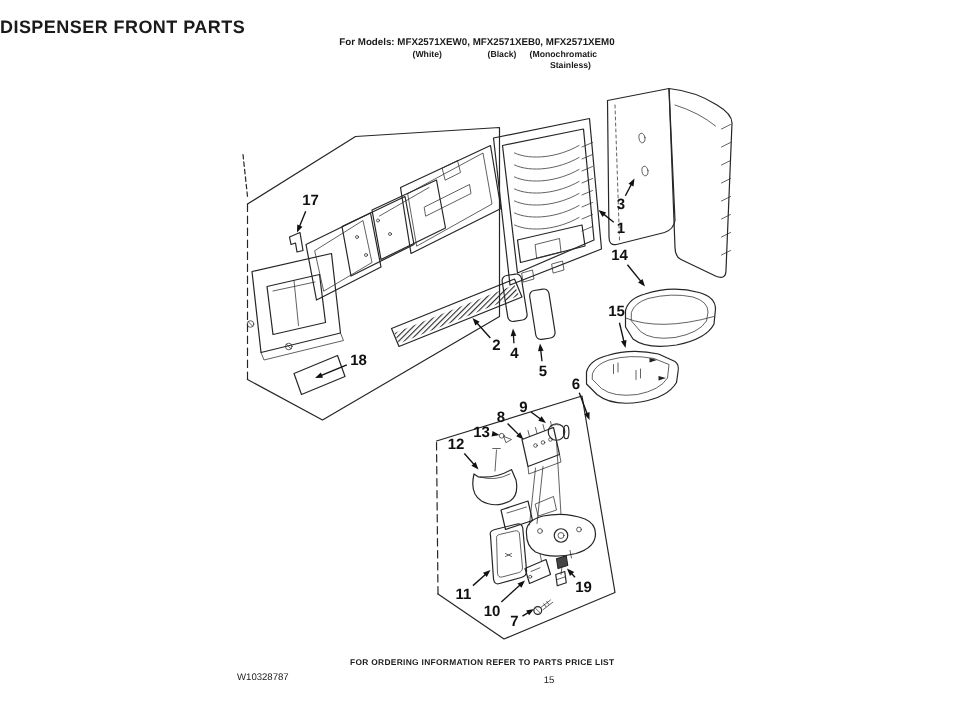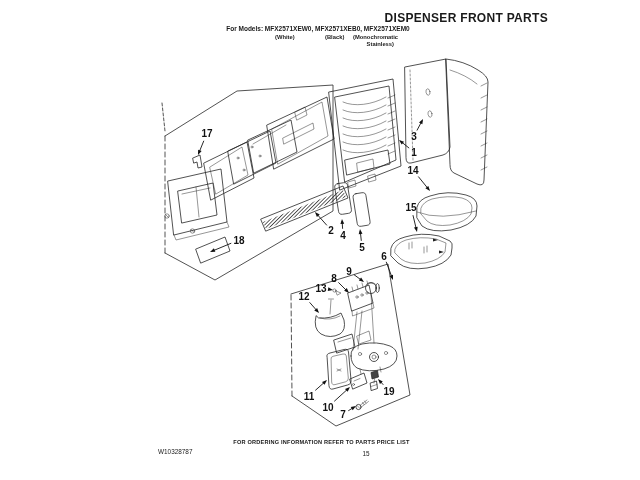"DISPENSER FRONT PARTS" .hdr-title { text-align: right -> left }
